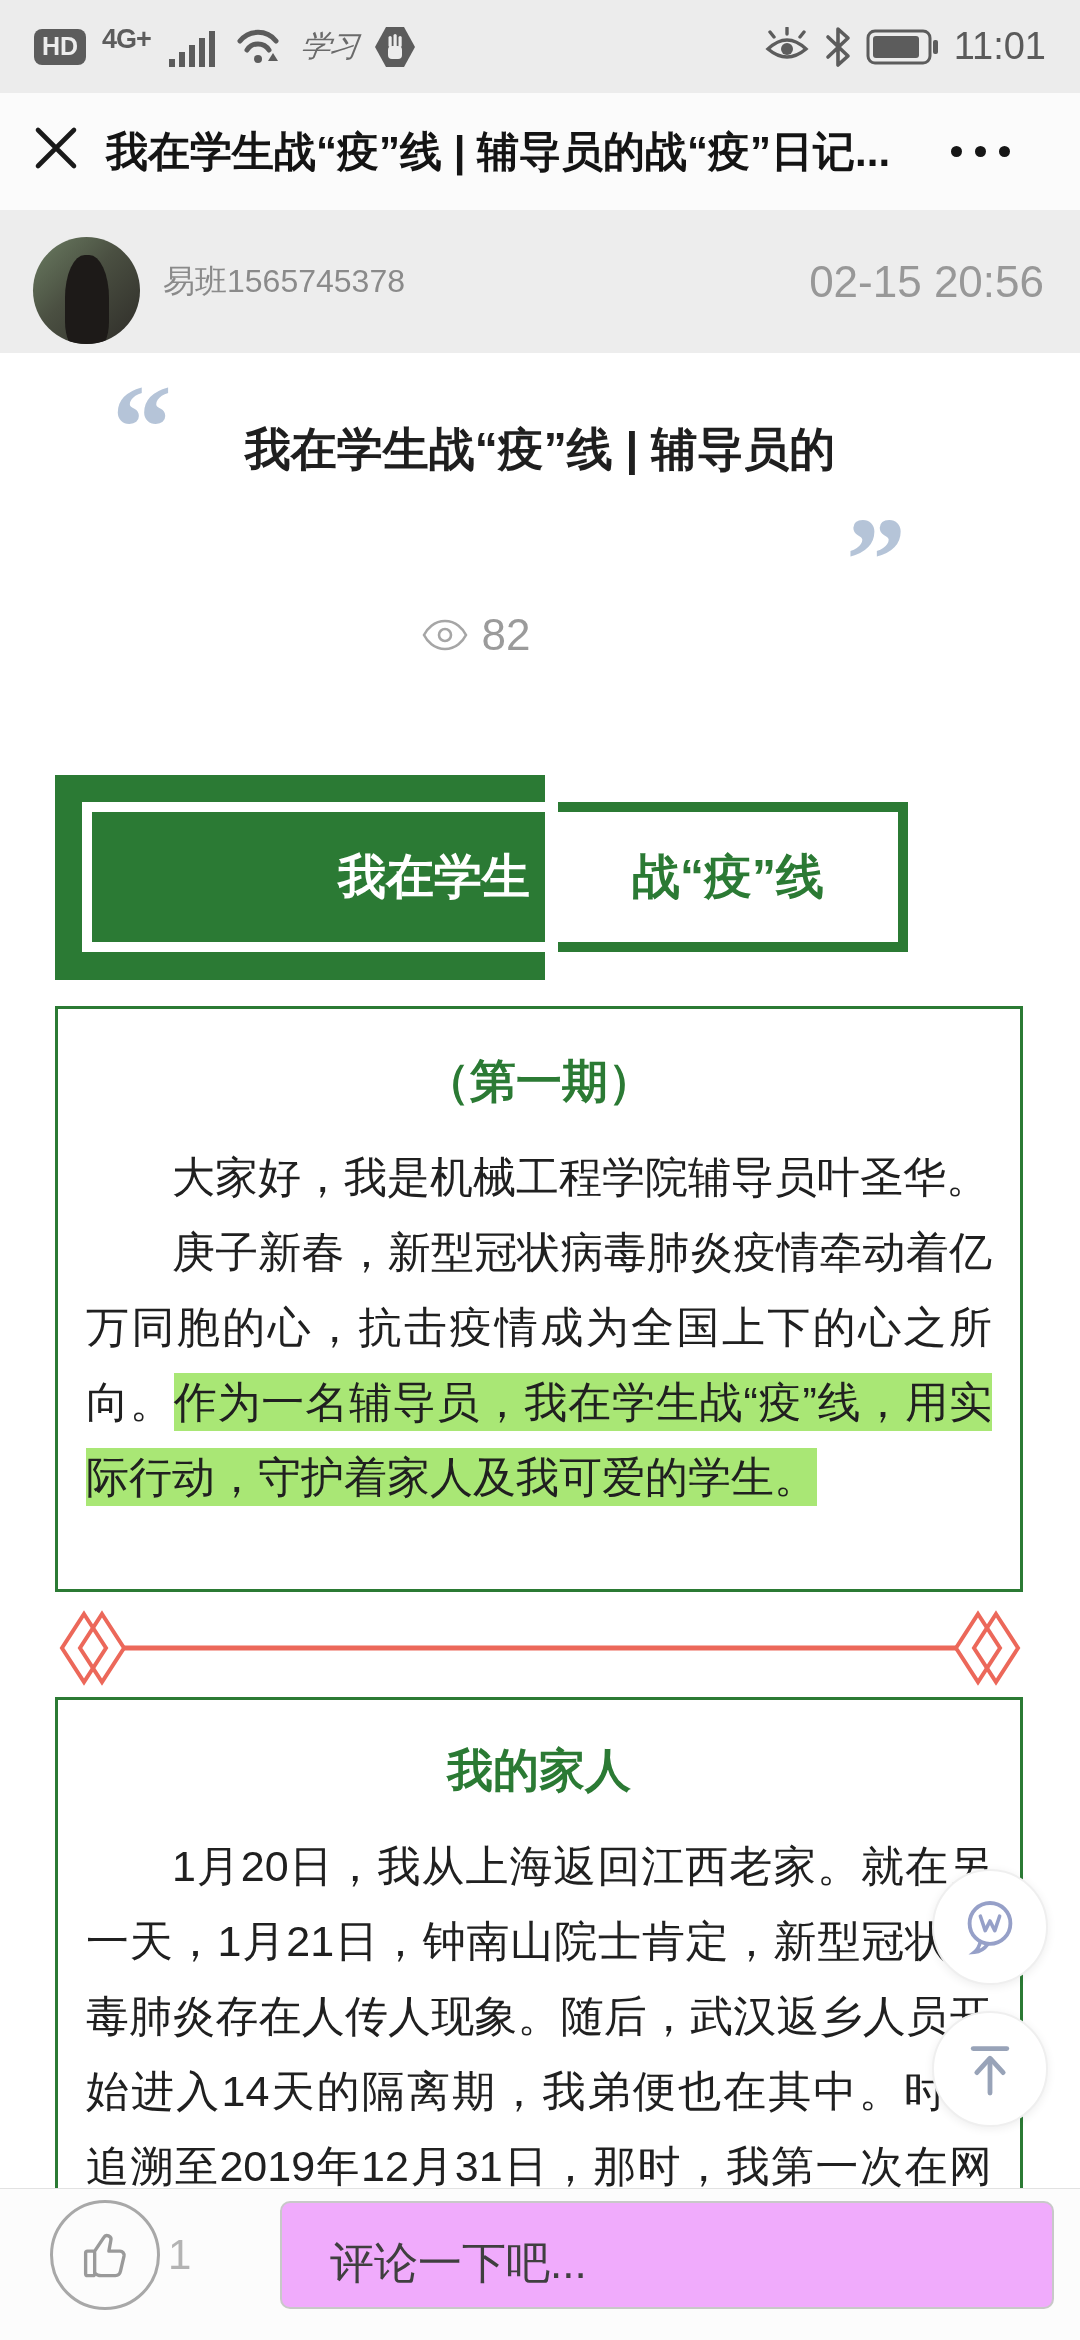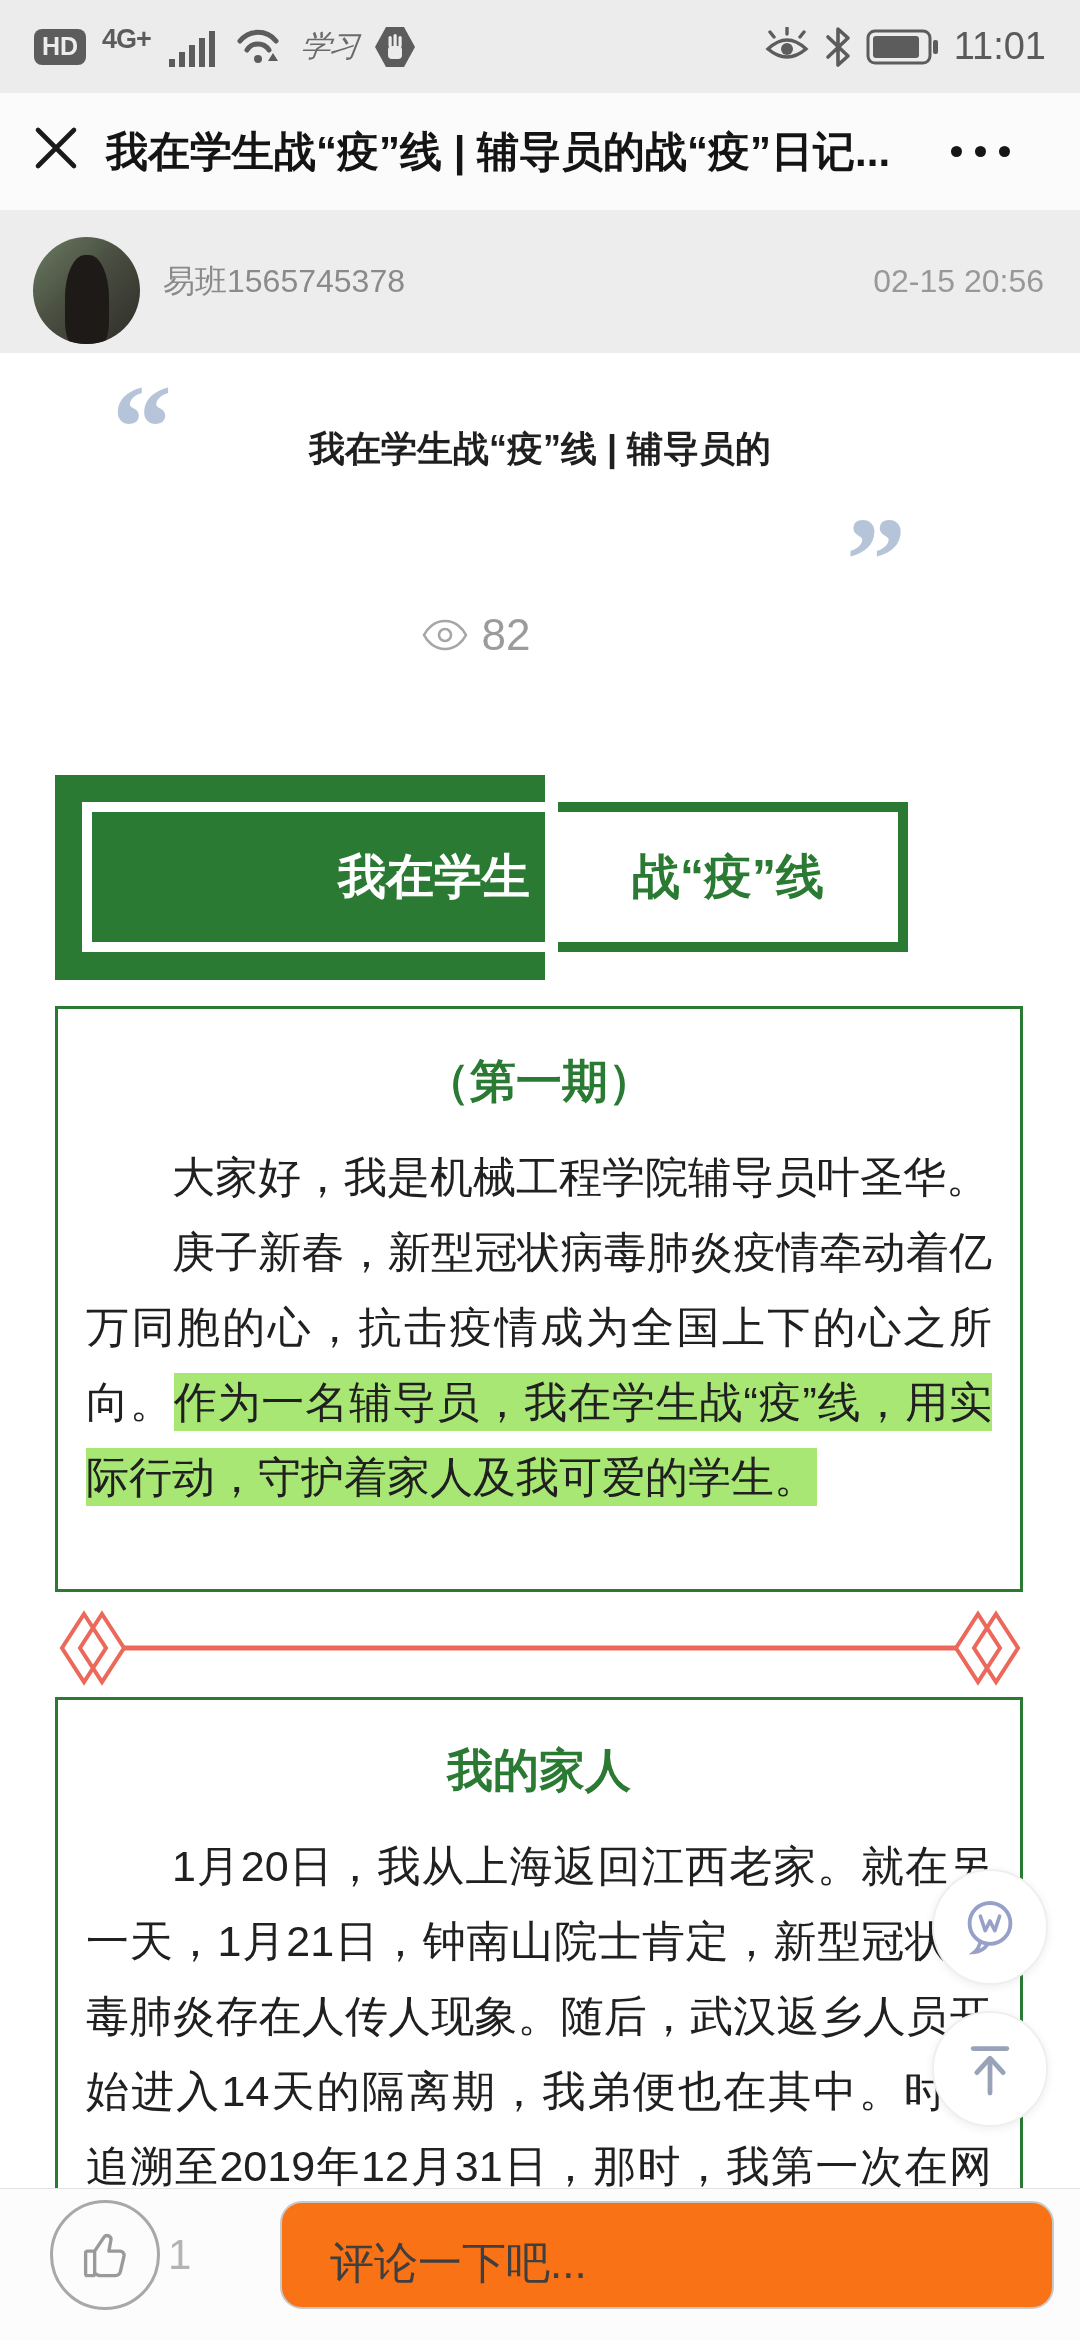"02-15 20:56" .author-time { font-size: 32px -> 44px }
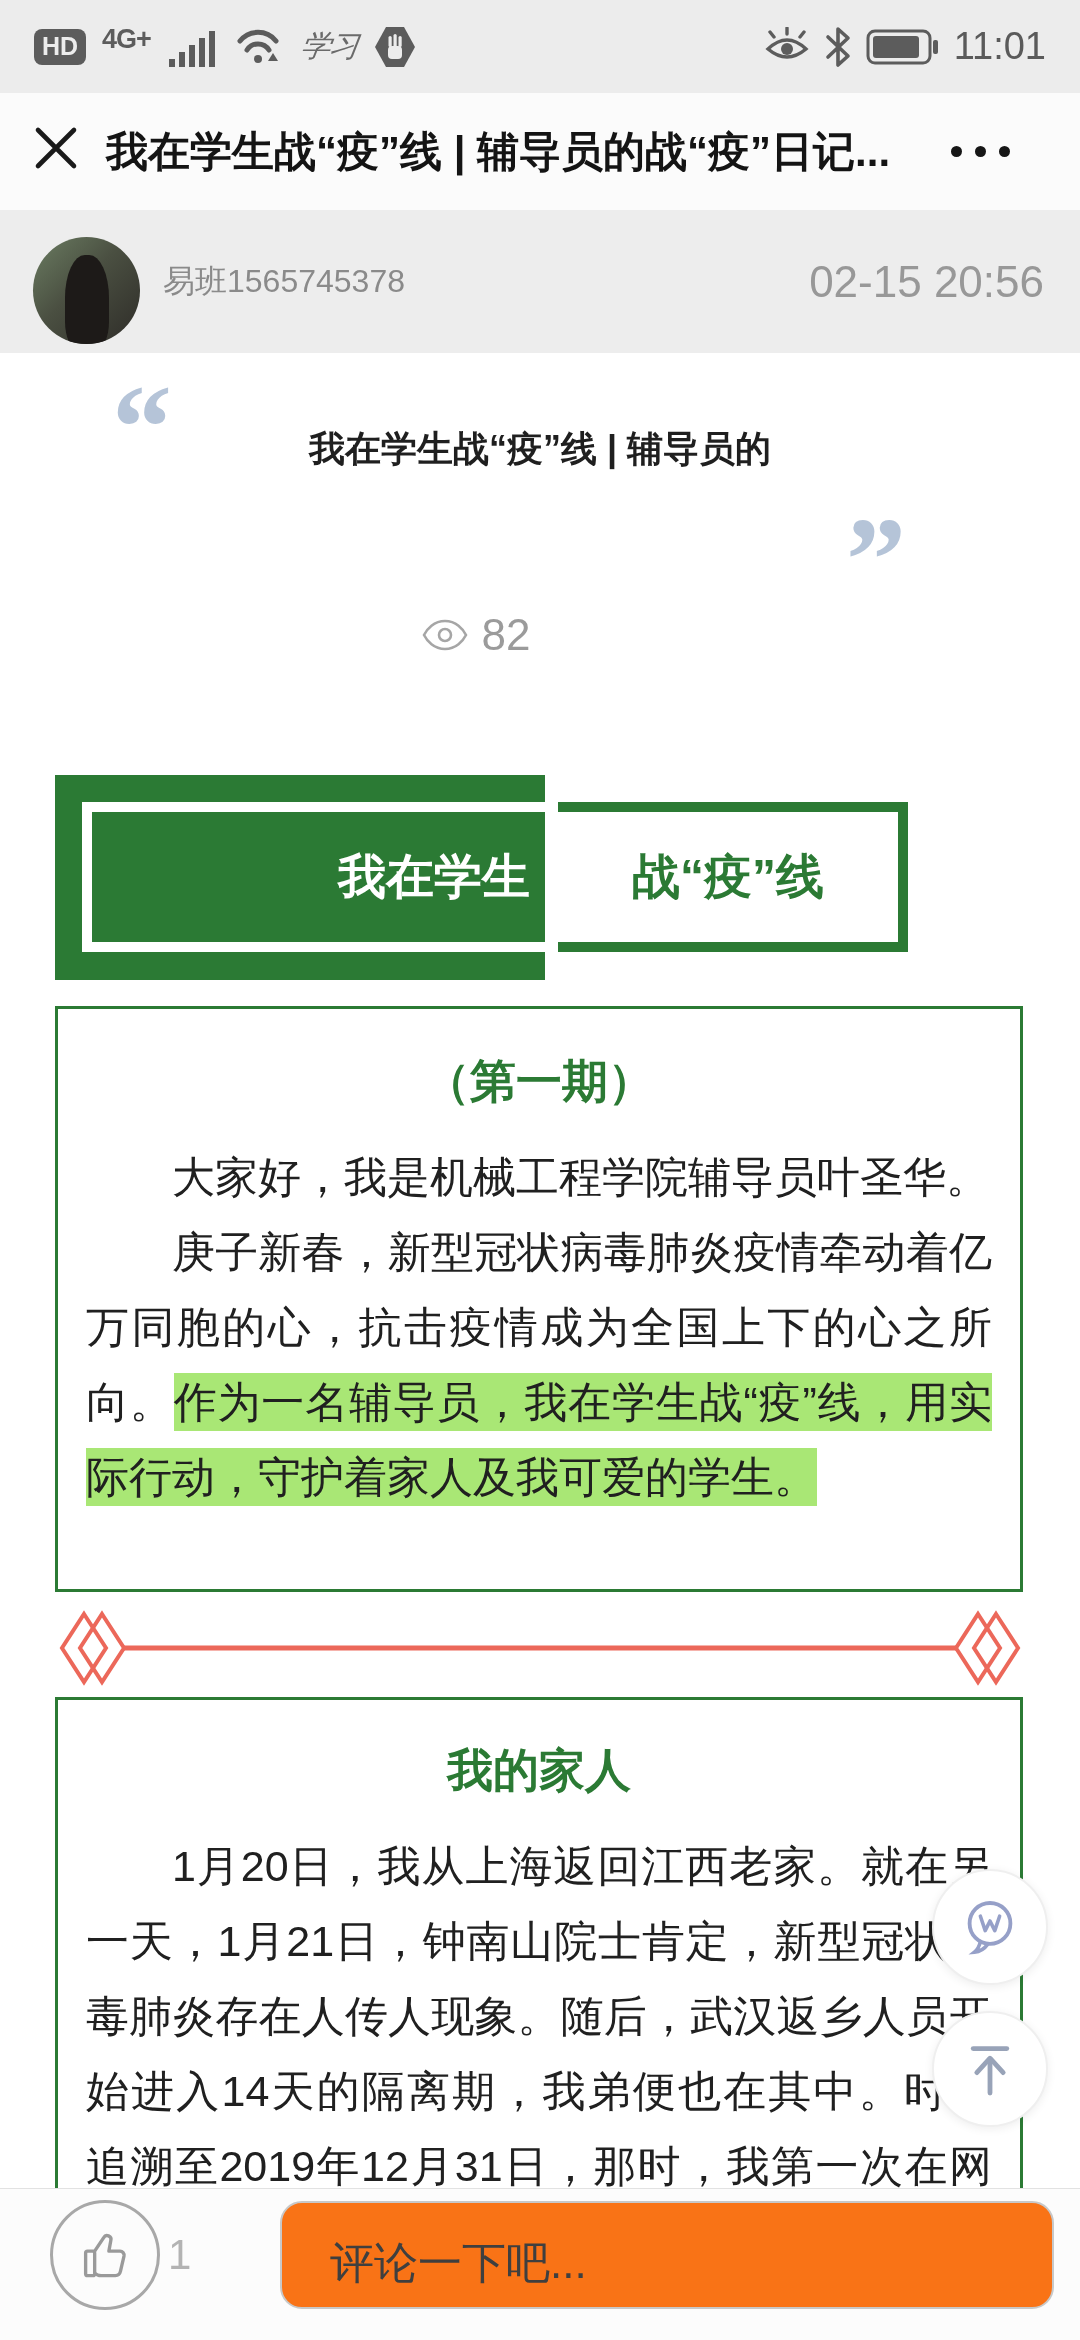"我在学生战“疫”线 | 辅导员的" .art-title { font-size: 36px -> 46px }
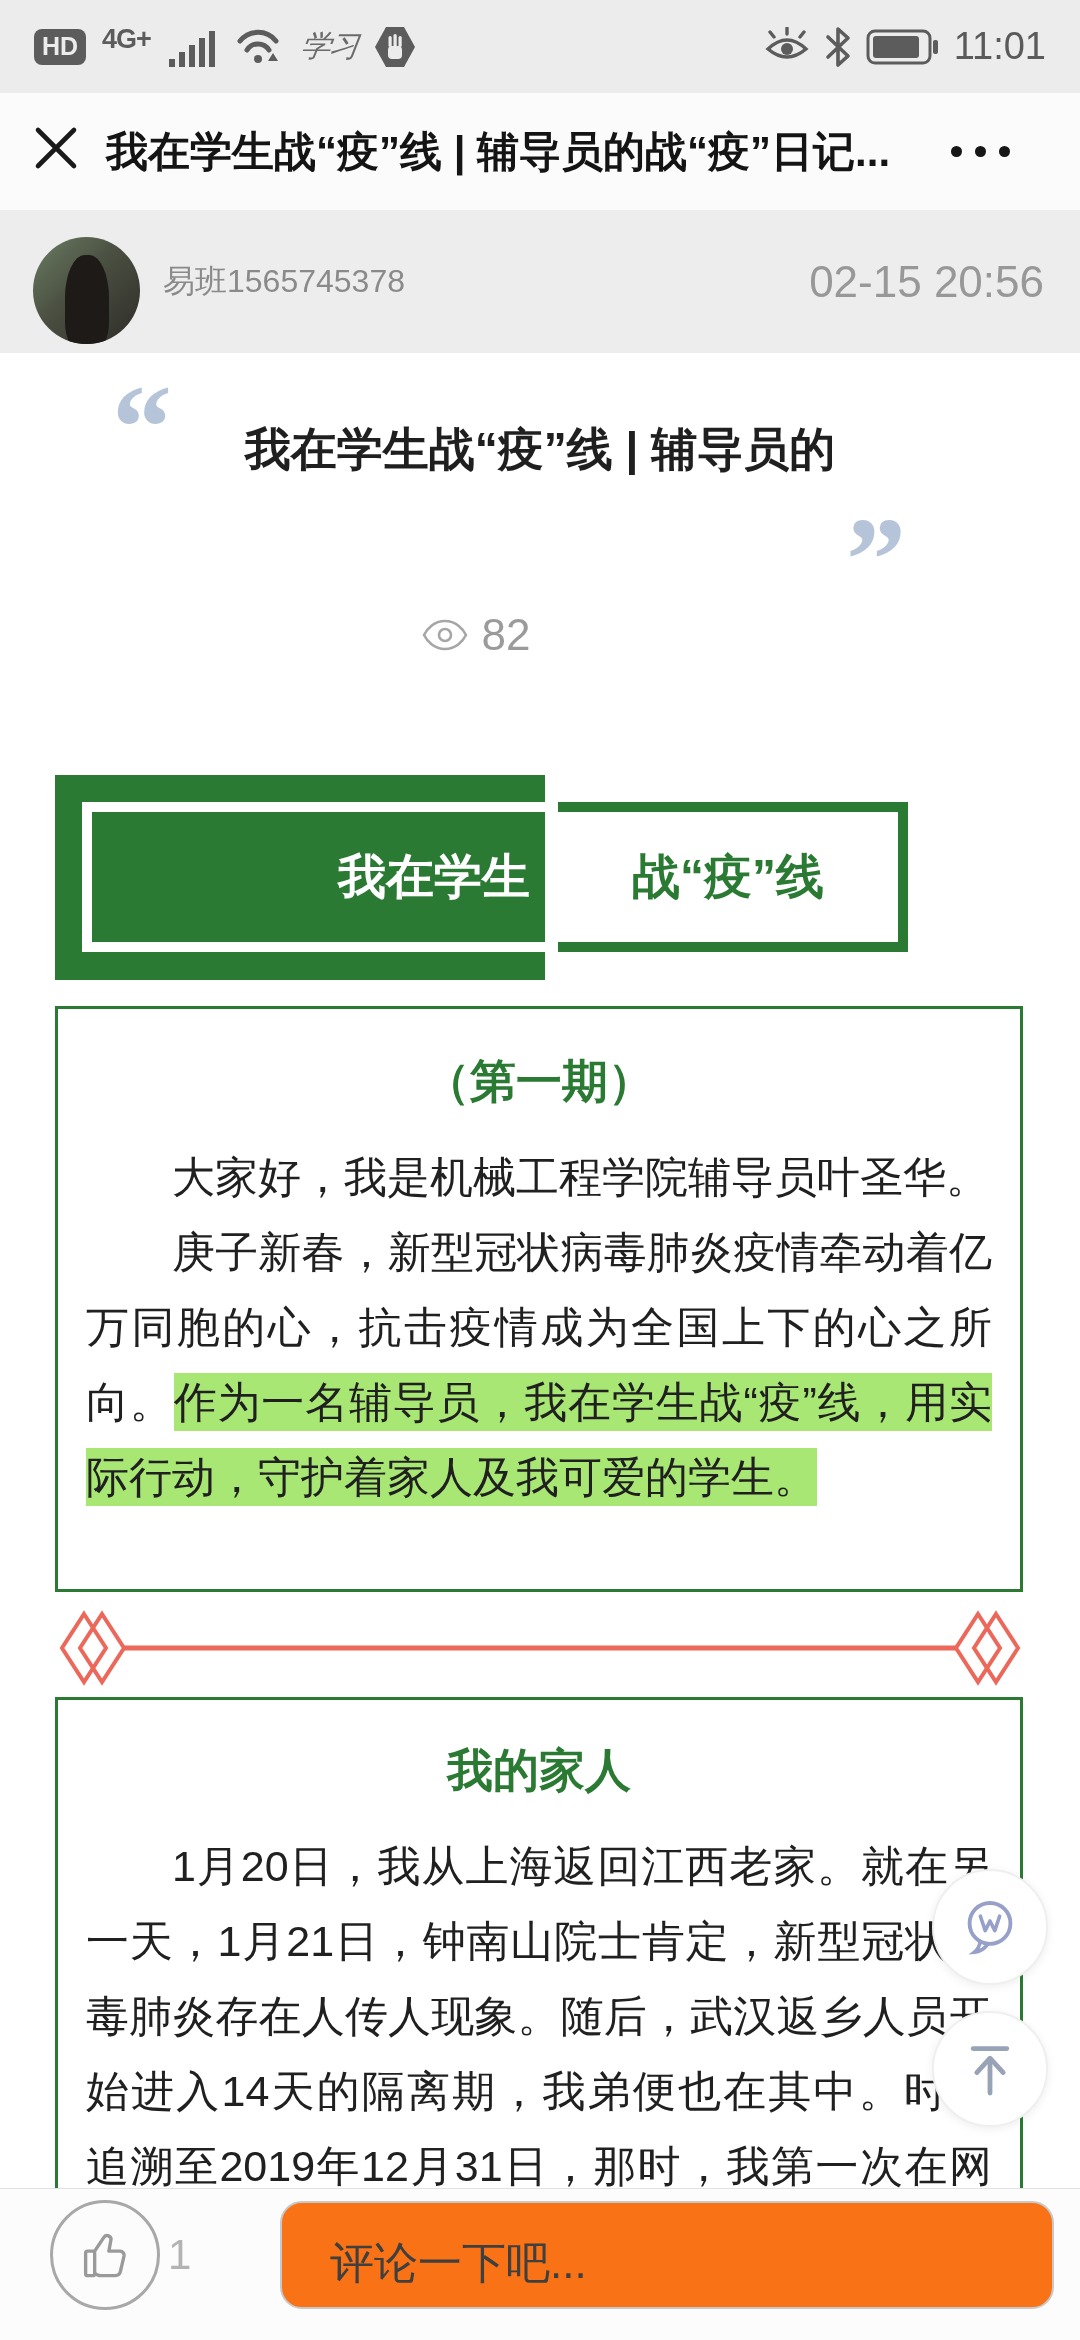"评论一下吧..." .comment-input { background: #f97316 -> #f0abfc; border-radius: 22px -> 10px }
